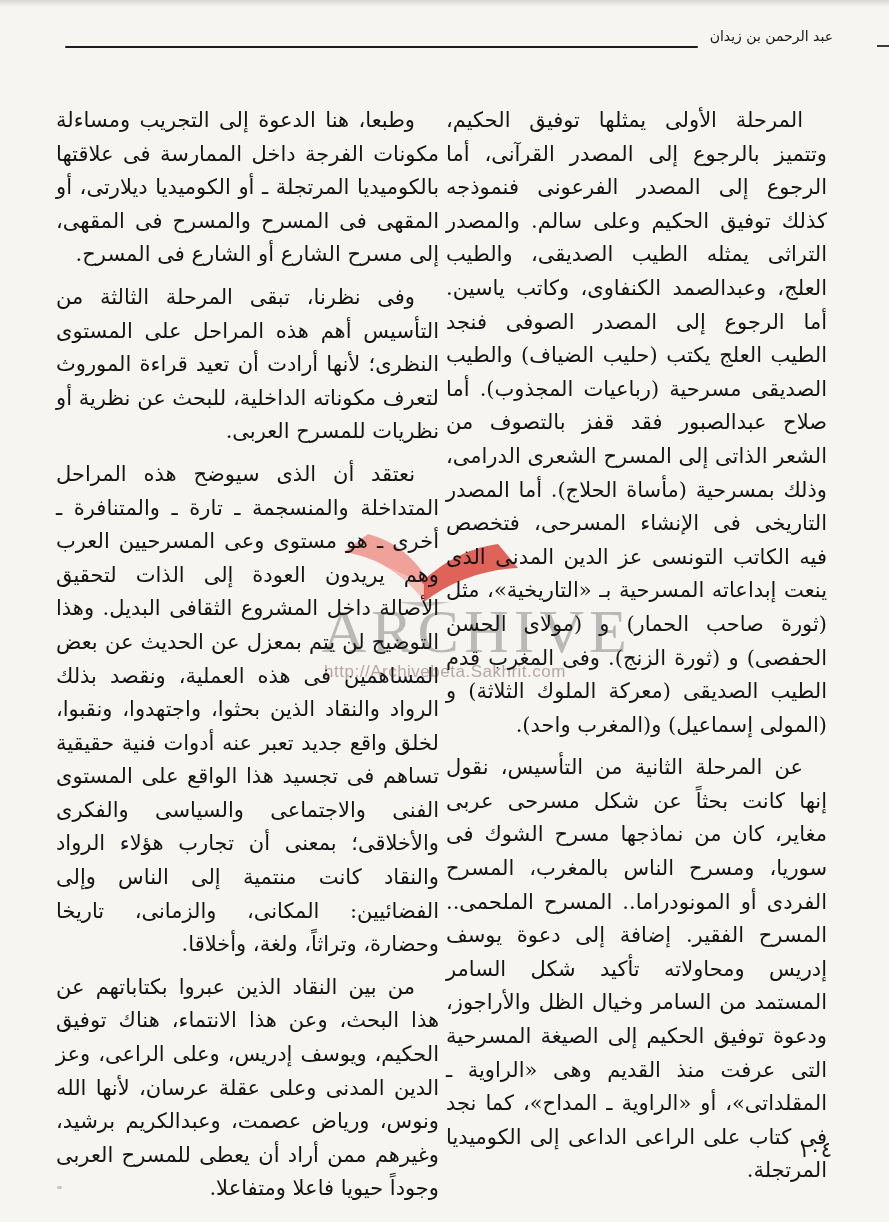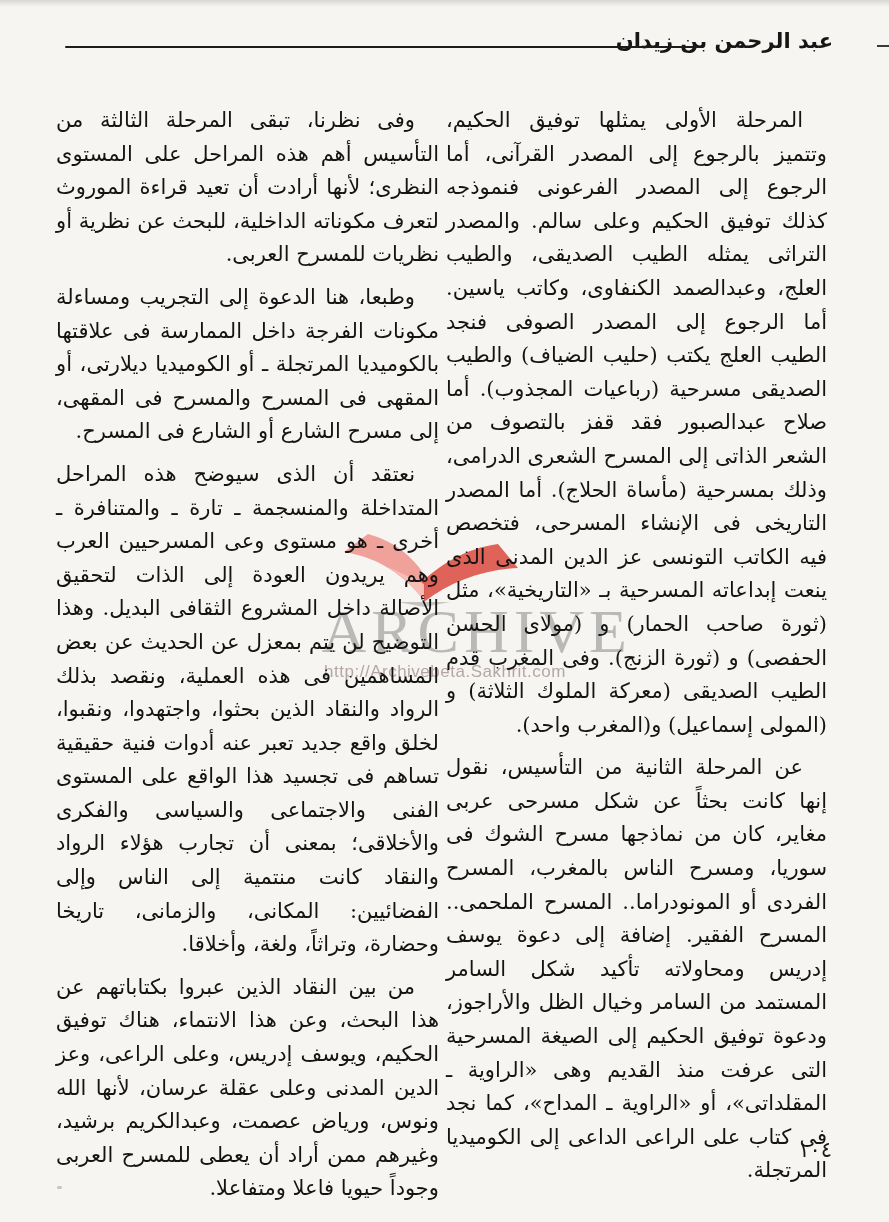"عبد الرحمن بن زيدان" .header-author { font-size: 21px -> 14px; font-weight: bold -> normal }
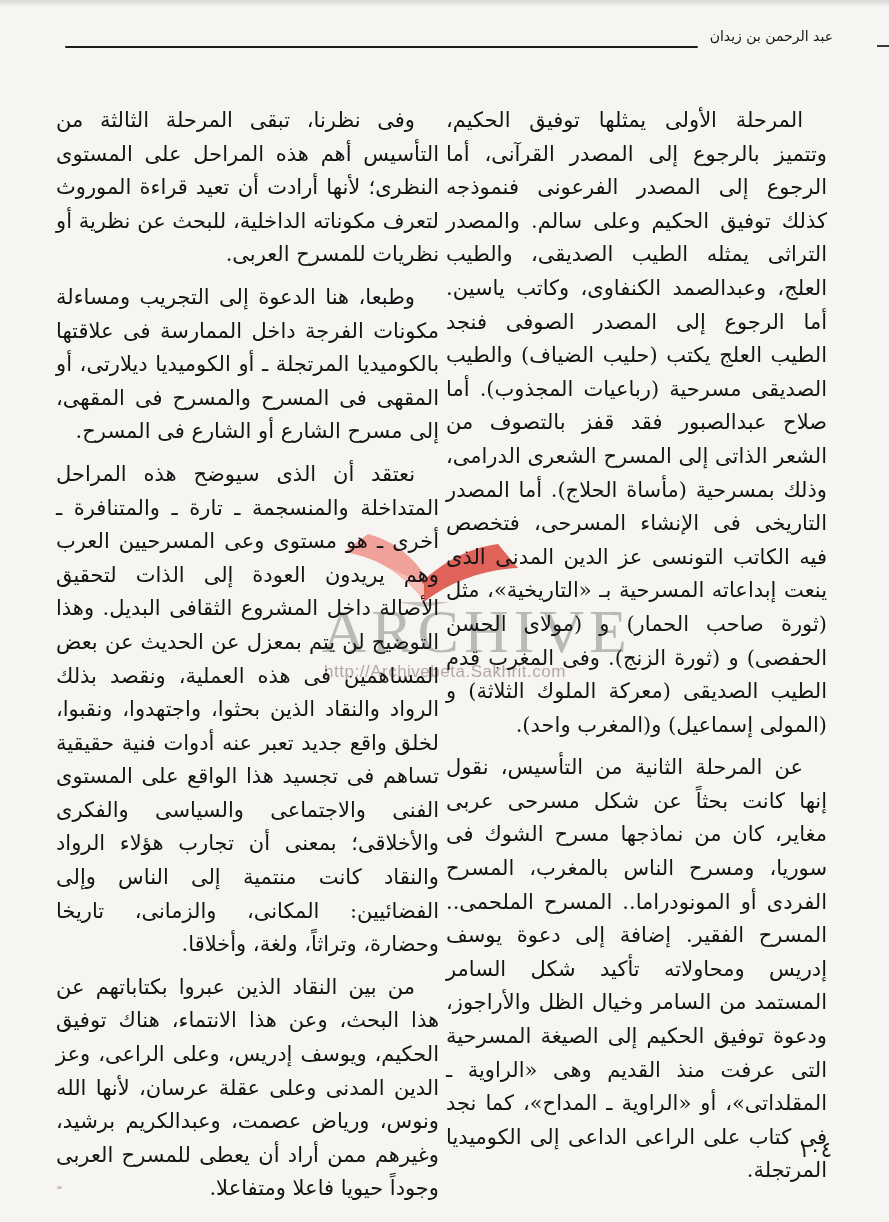"وفى نظرنا، تبقى المرحلة الثالثة" p { order: before "وطبعا، هنا الدعوة إلى التجريب" -> after "وطبعا، هنا الدعوة إلى التجريب" }
